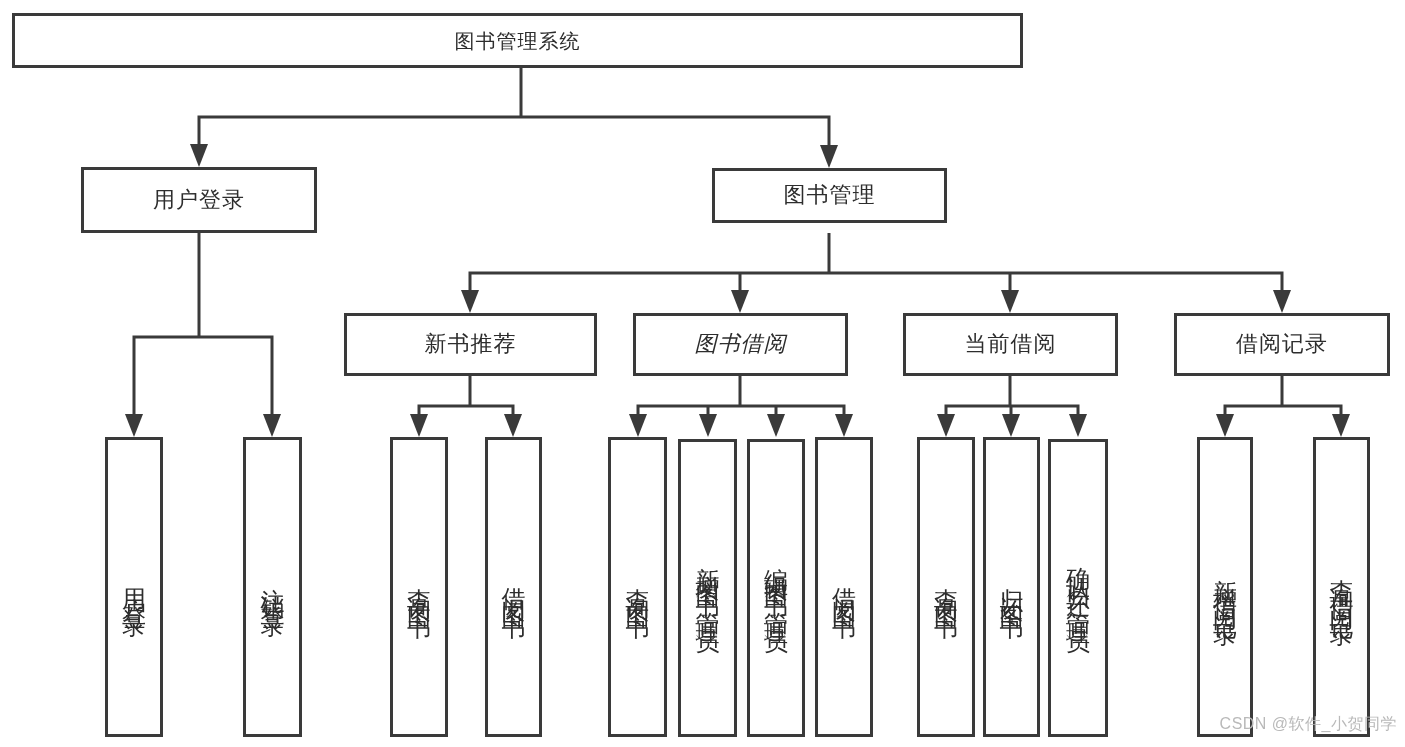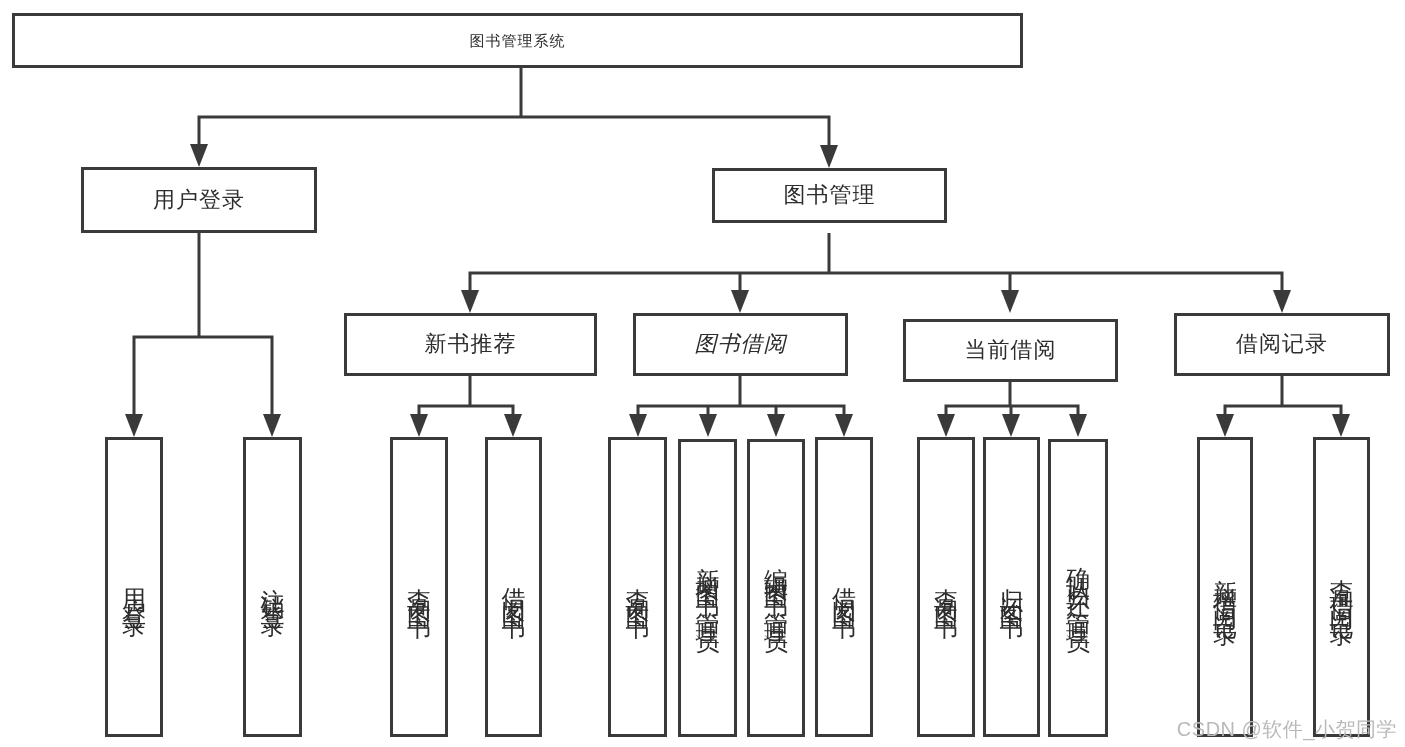"图书管理系统" .box.title { font-size: 15px -> 20px }
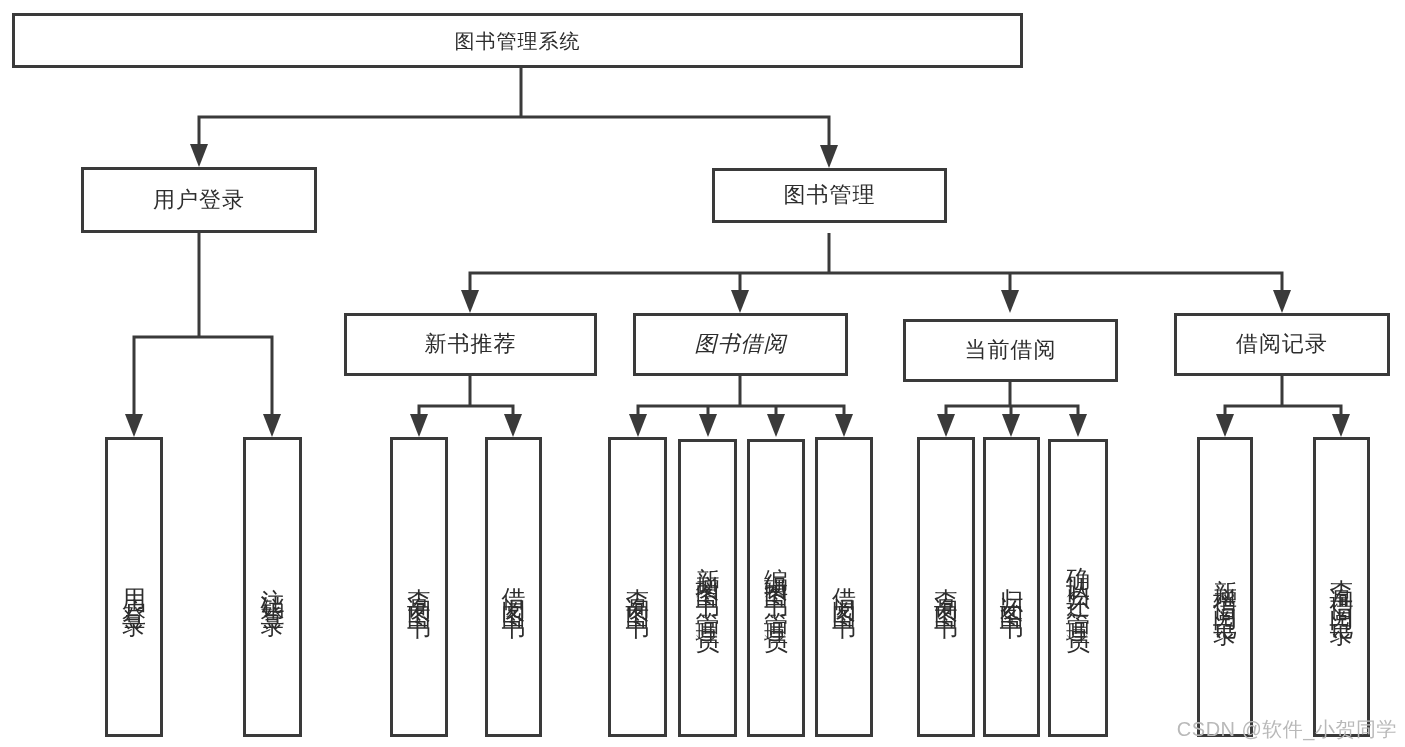"当前借阅" div.box { margin-top: 6px -> none }
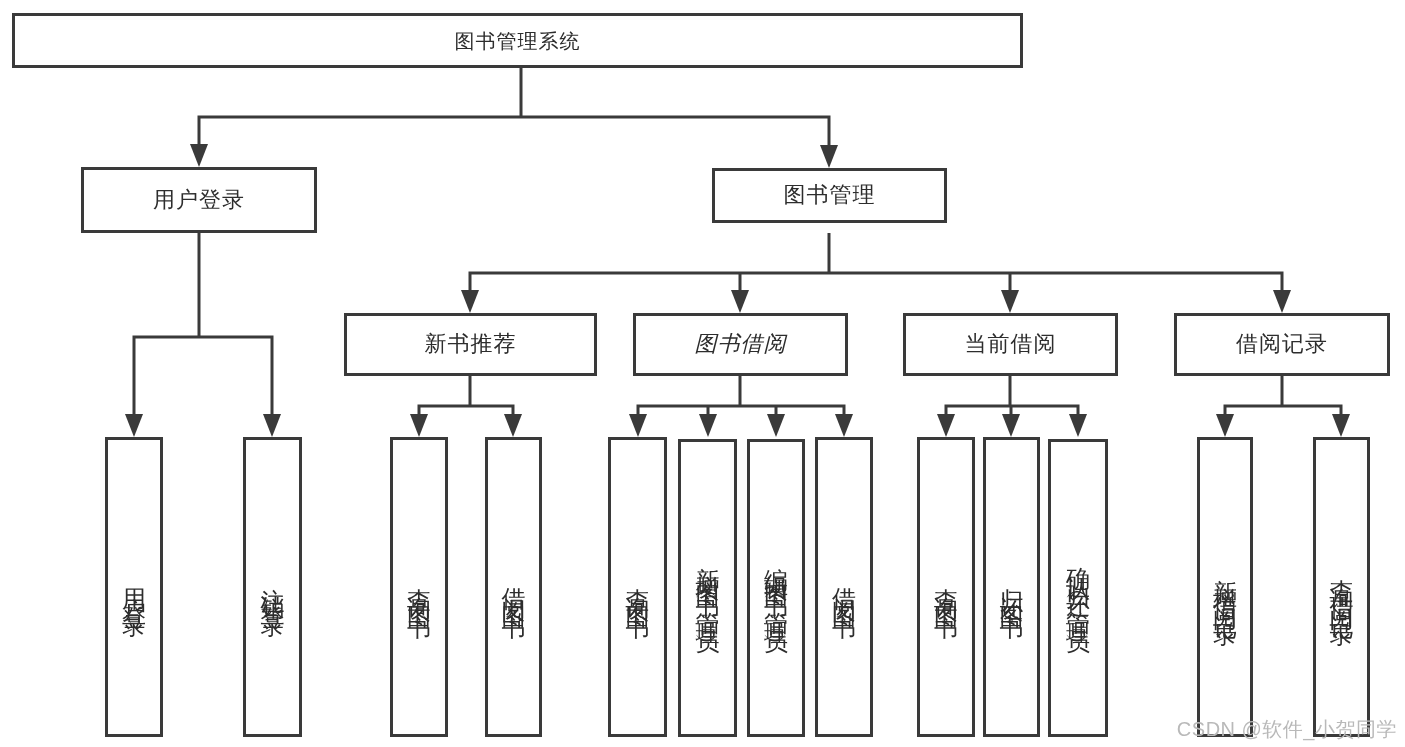"CSDN @软件_小贺同学" .watermark { bottom: 4px -> 12px; font-size: 20px -> 16px }
